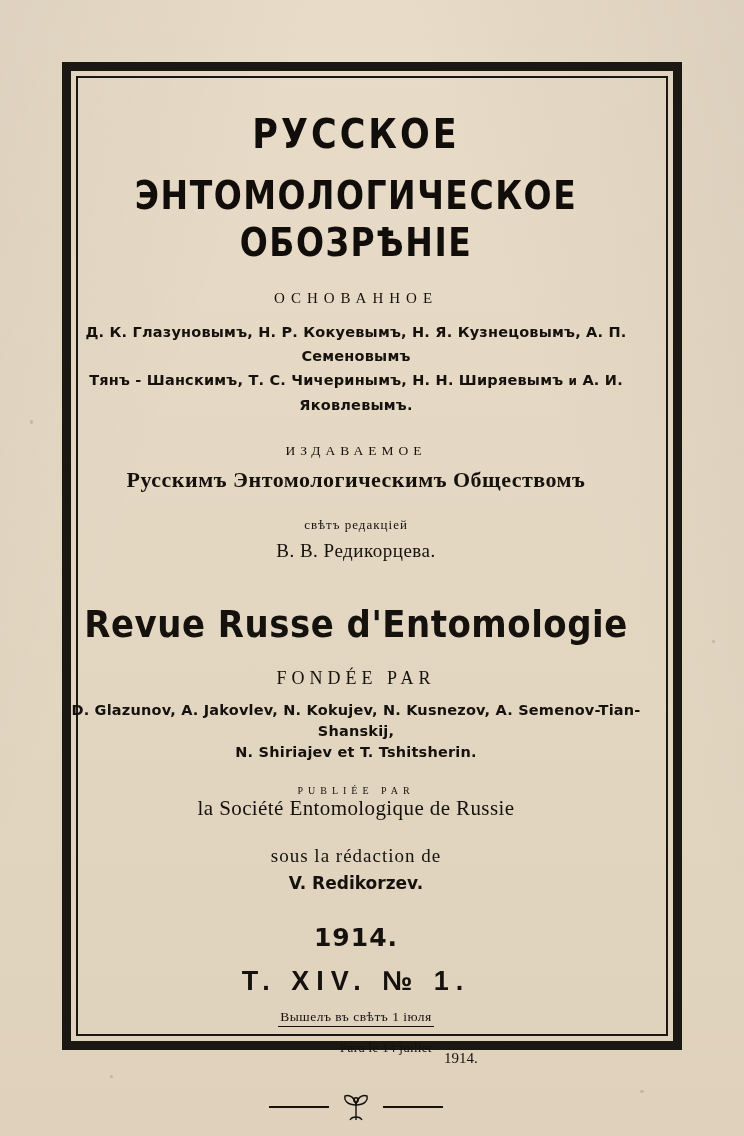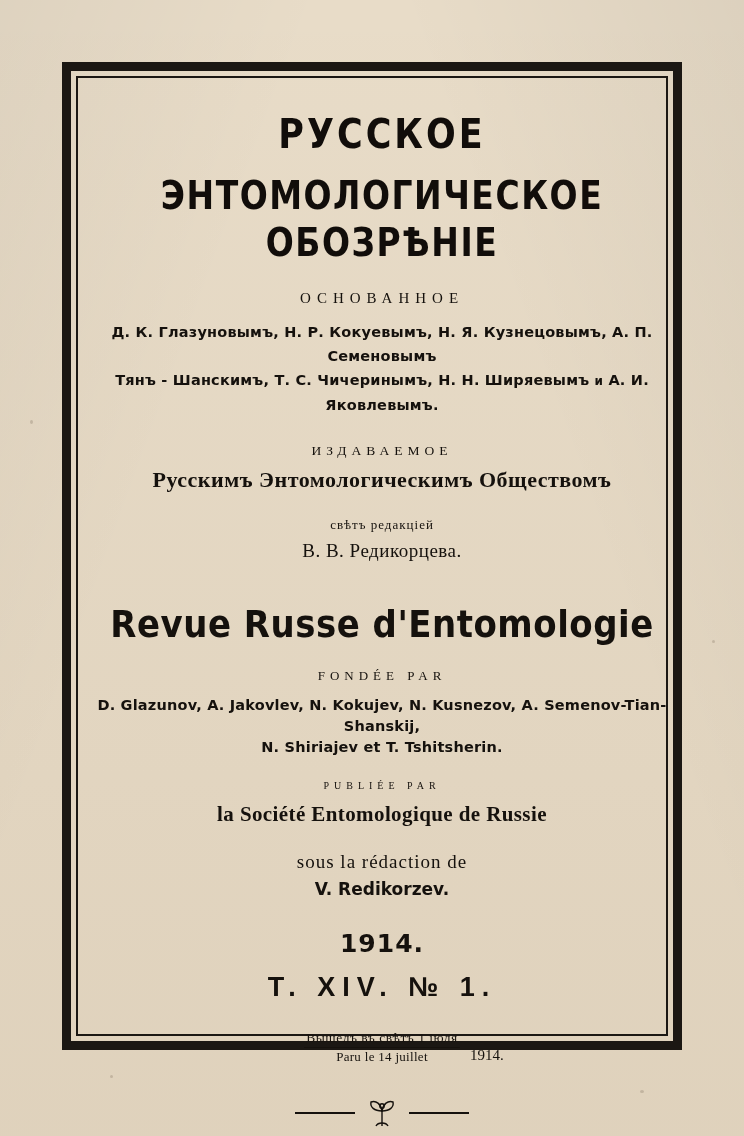"РУССКОЕ" .content { left: 96px -> 70px }
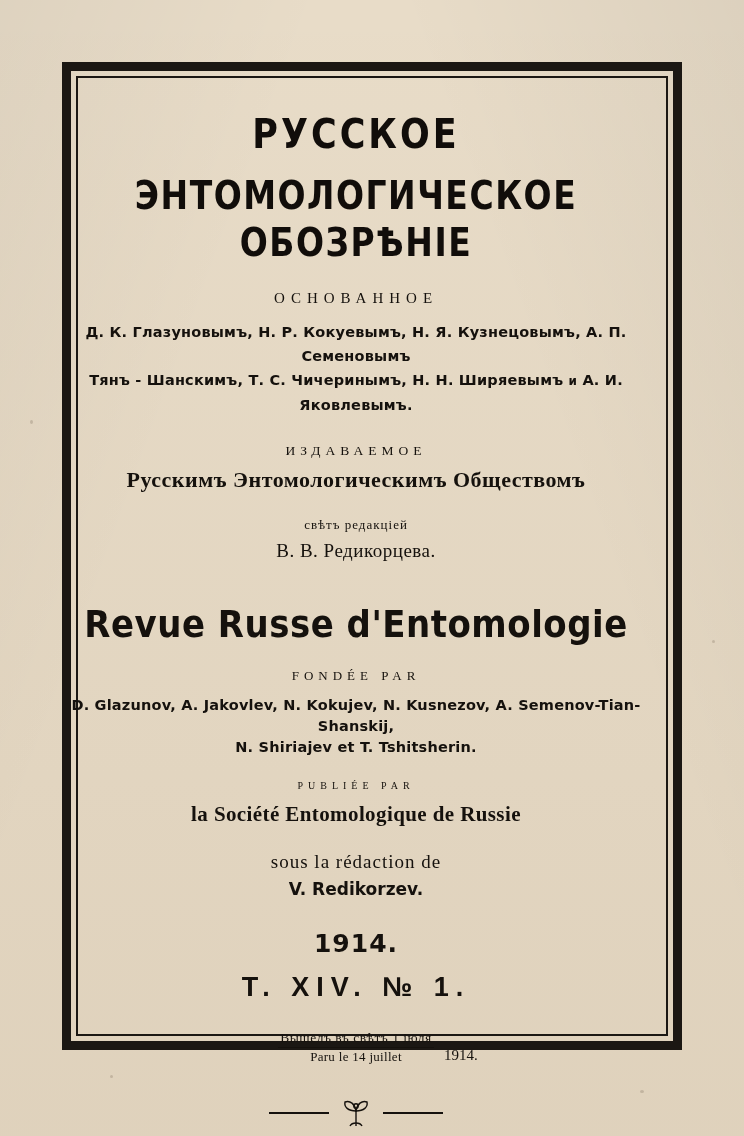"FONDÉE PAR" .t-fondee { font-size: 13px -> 18px }
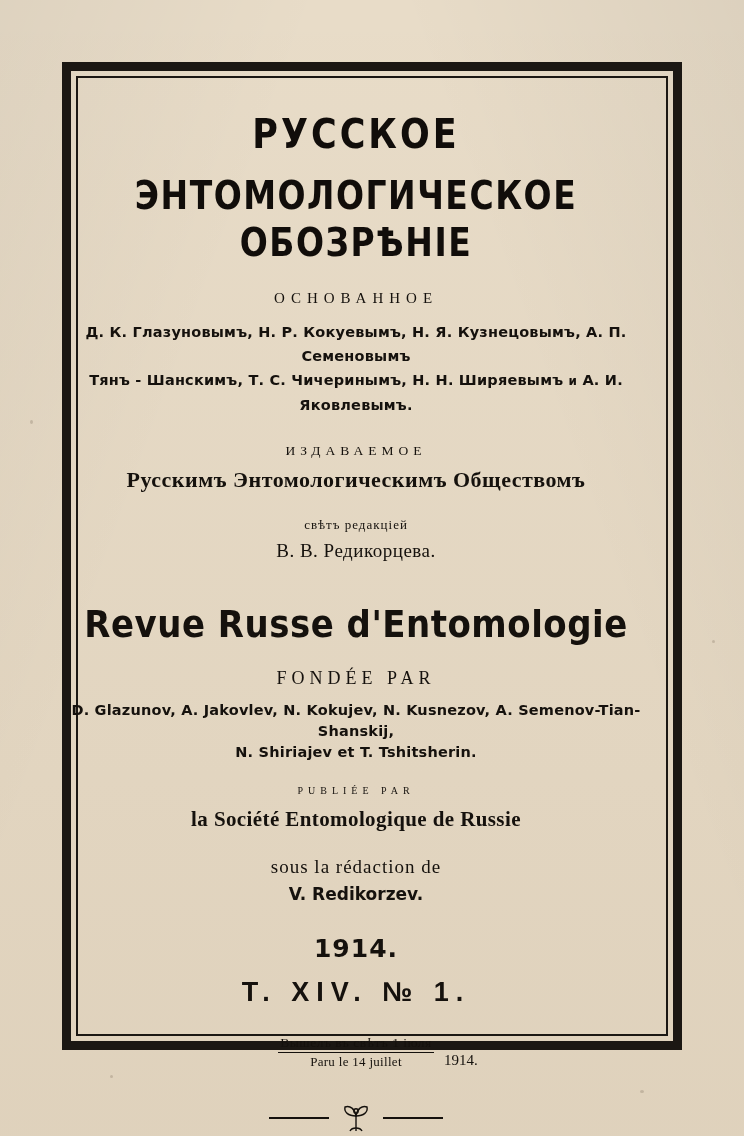"la Société Entomologique de Russie" .t-society-fr { font-weight: 700 -> 400; margin-top: 11px -> 0 }
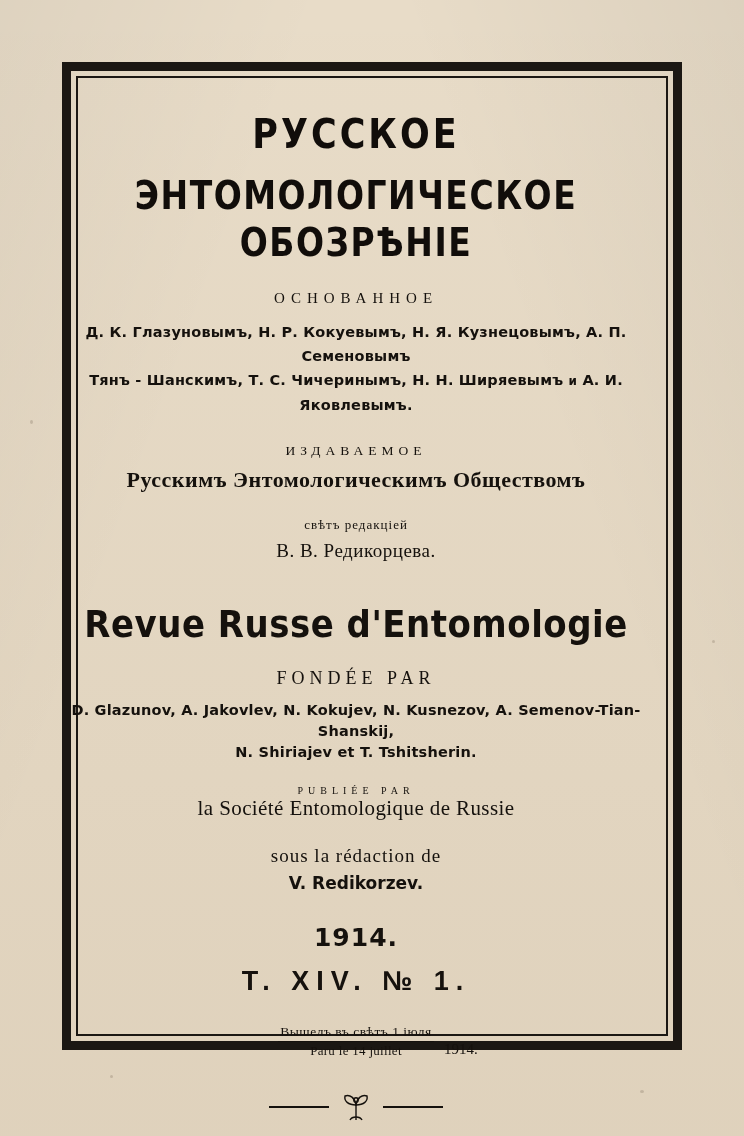"Вышелъ въ свѣтъ 1 іюля" .issued-box { margin-top: 15px -> none; text-align: center -> right }
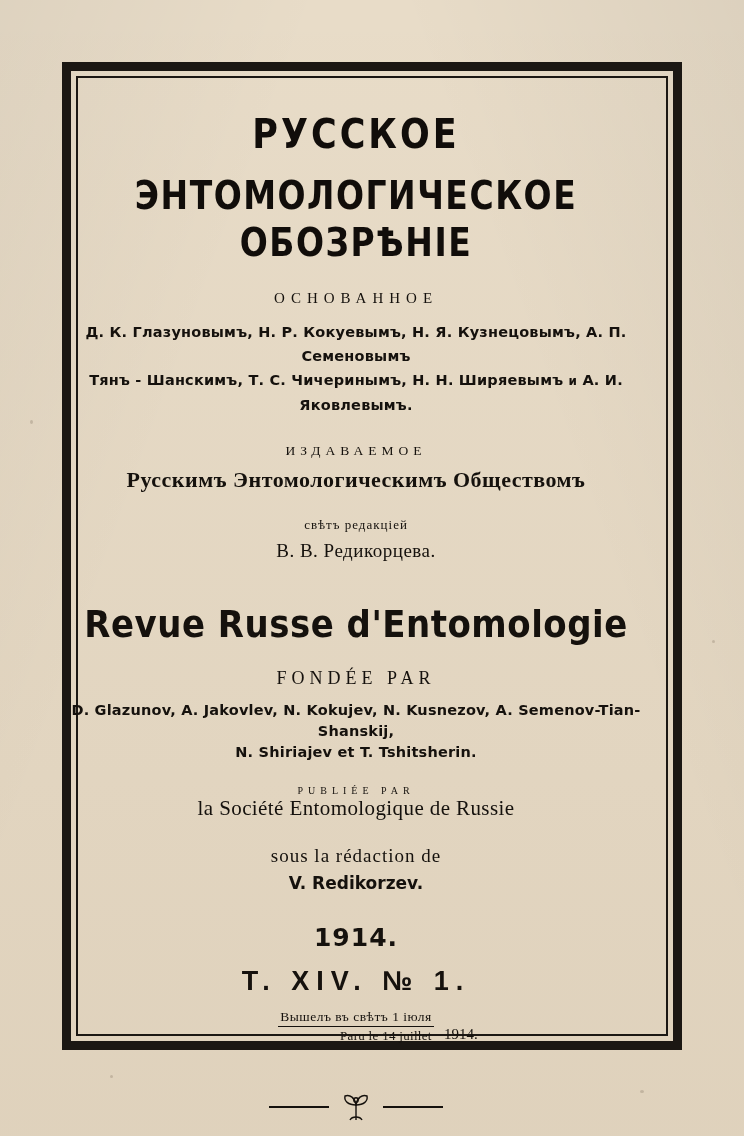"Paru le 14 juillet" .issued-fr { padding: 0 2px -> 12px 2px }
